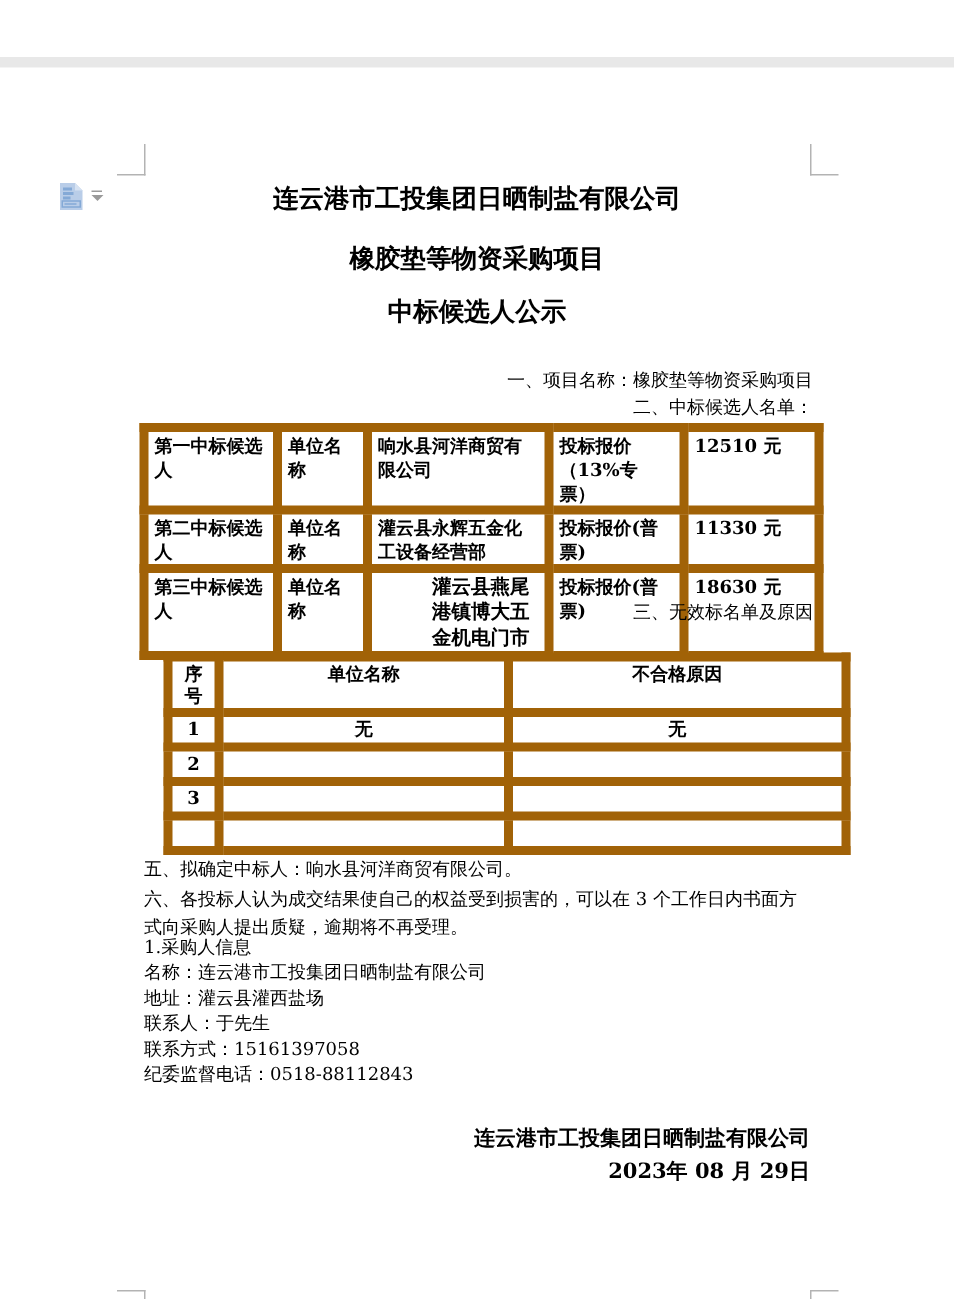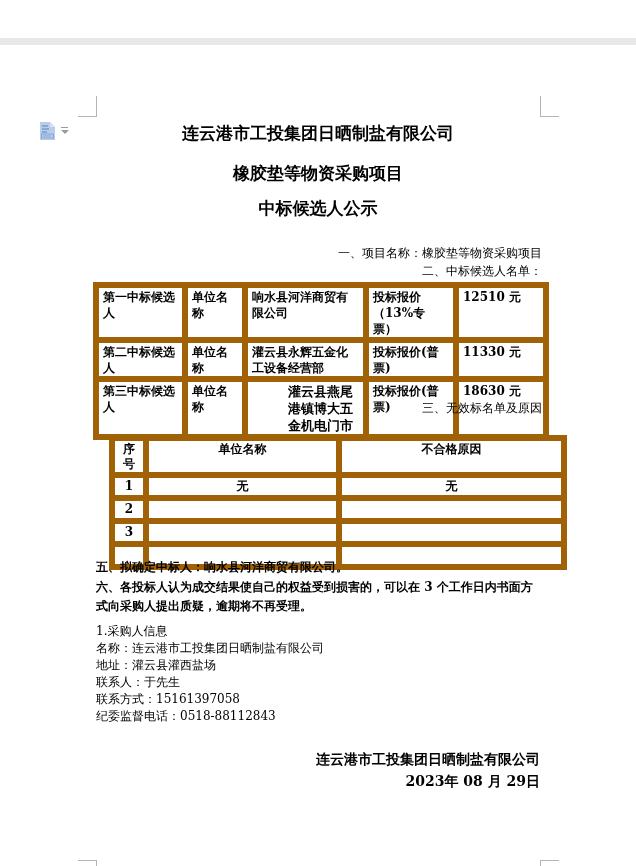"五、拟确定中标人：响水县河洋商贸有限公司。" .paras { font-weight: bold -> none; top: 520px -> 532px }
